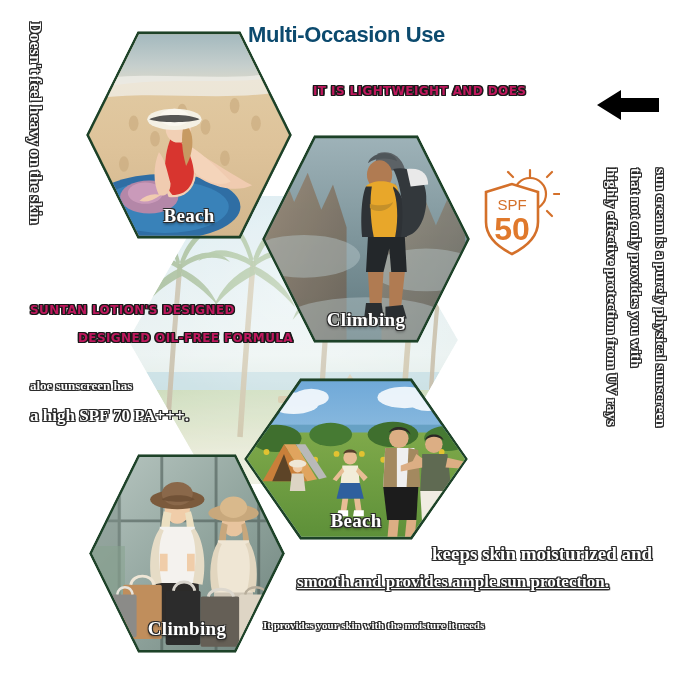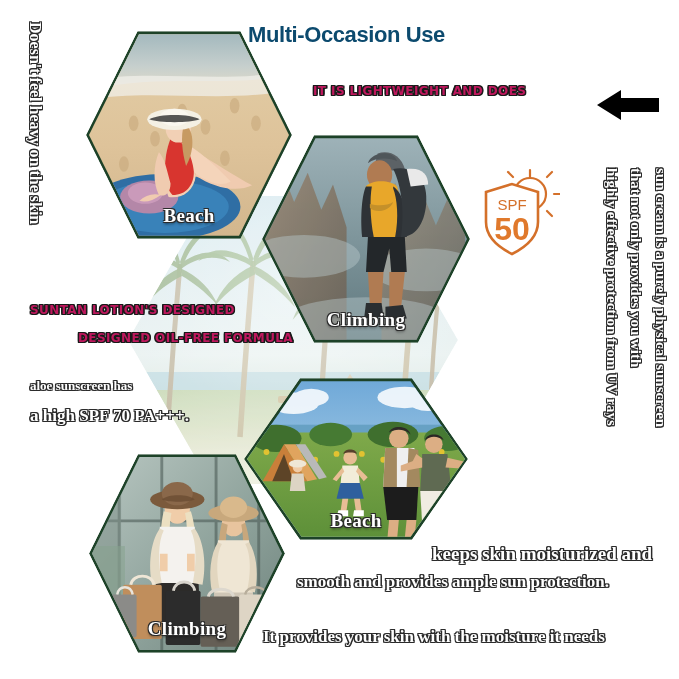"smooth and provides ample sun" div.serif { text-decoration: none -> underline }
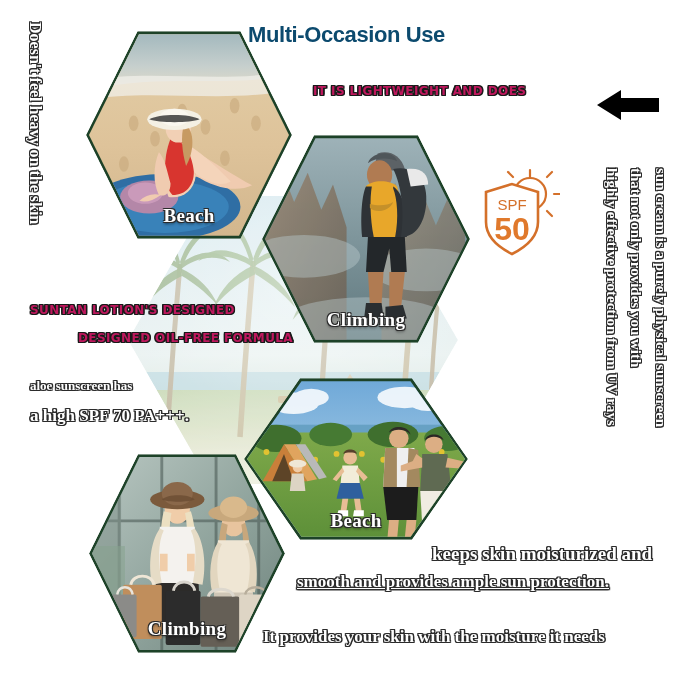"It provides your skin with" div.serif { font-size: 17px -> 11px; margin-top: 8px -> none }
